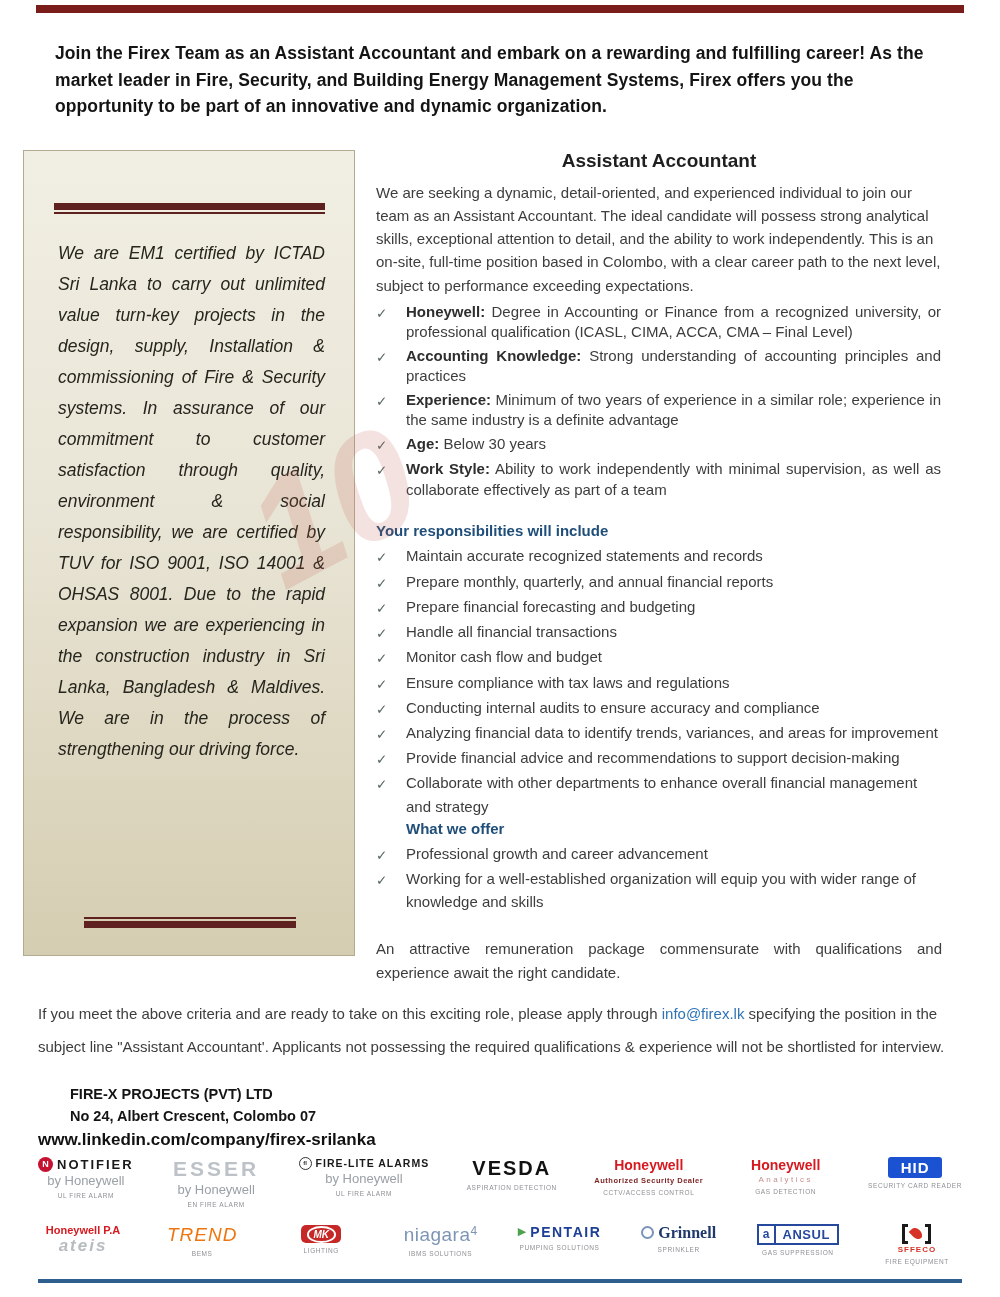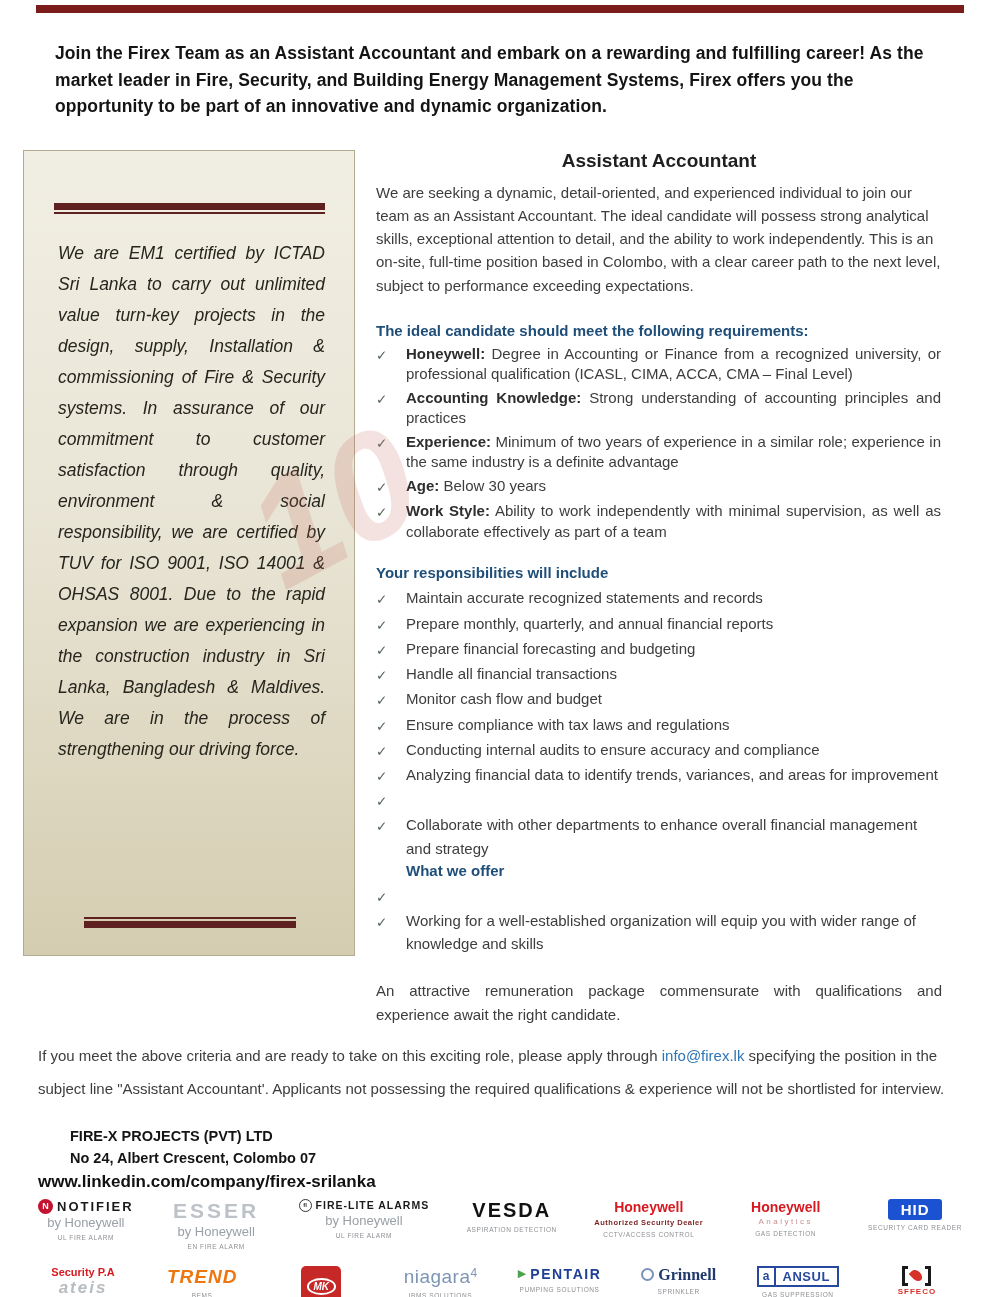"The ideal candidate should meet" div.sec-heading { html: <div>The ideal candidate should meet the following requirements:</div> -> none }
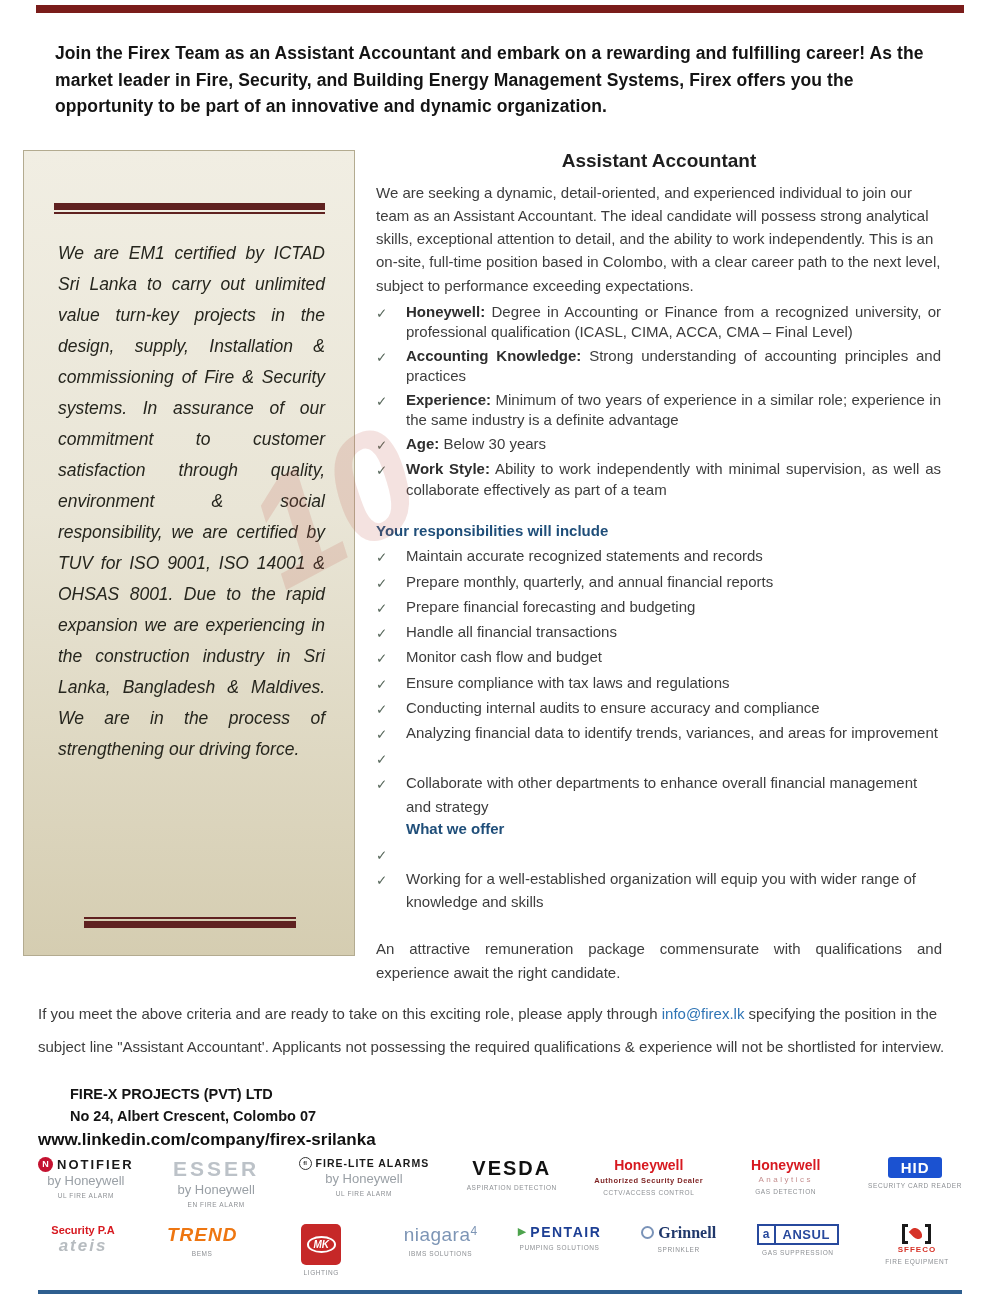"Provide financial advice and" span.itemtext { html: none -> <span>Provide financial advice and recommendations to support decision-making</span> }
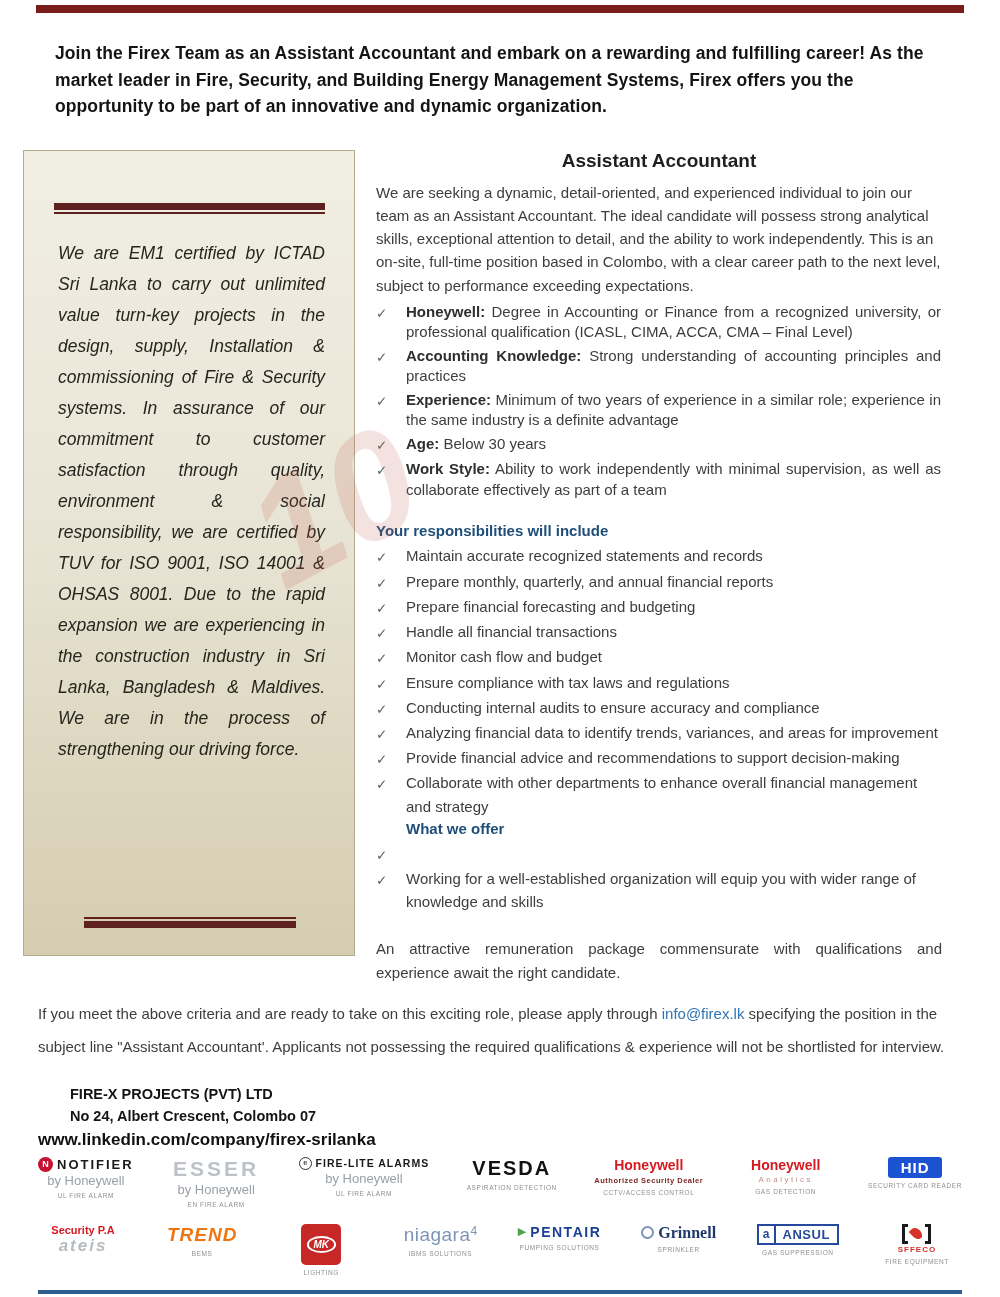"Professional growth and career" span.itemtext { html: none -> <span>Professional growth and career advancement</span> }
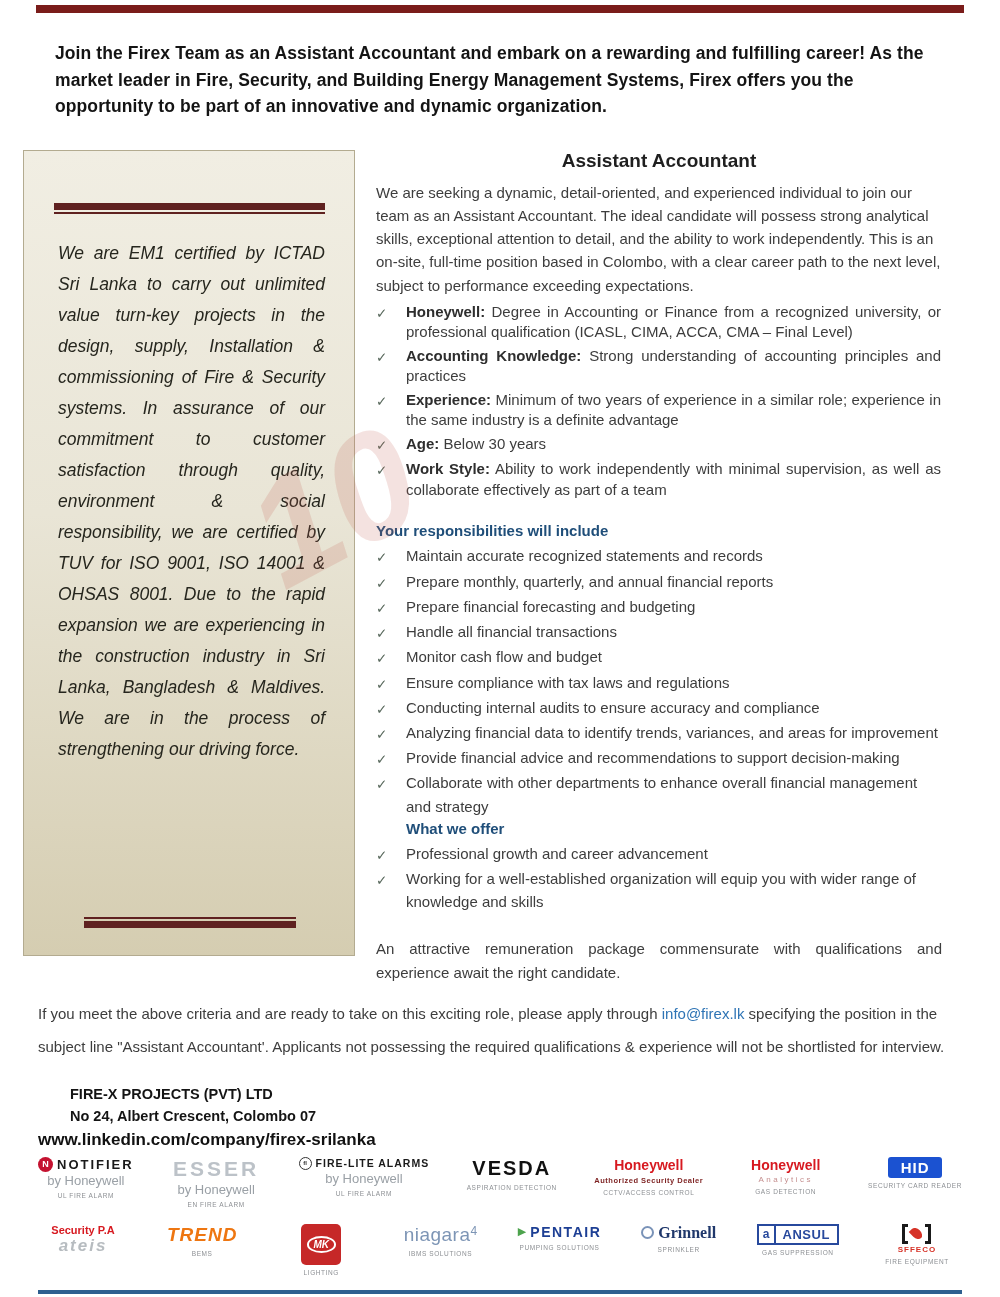"Security P.A" div.hw-pa { text: Security -> Honeywell }
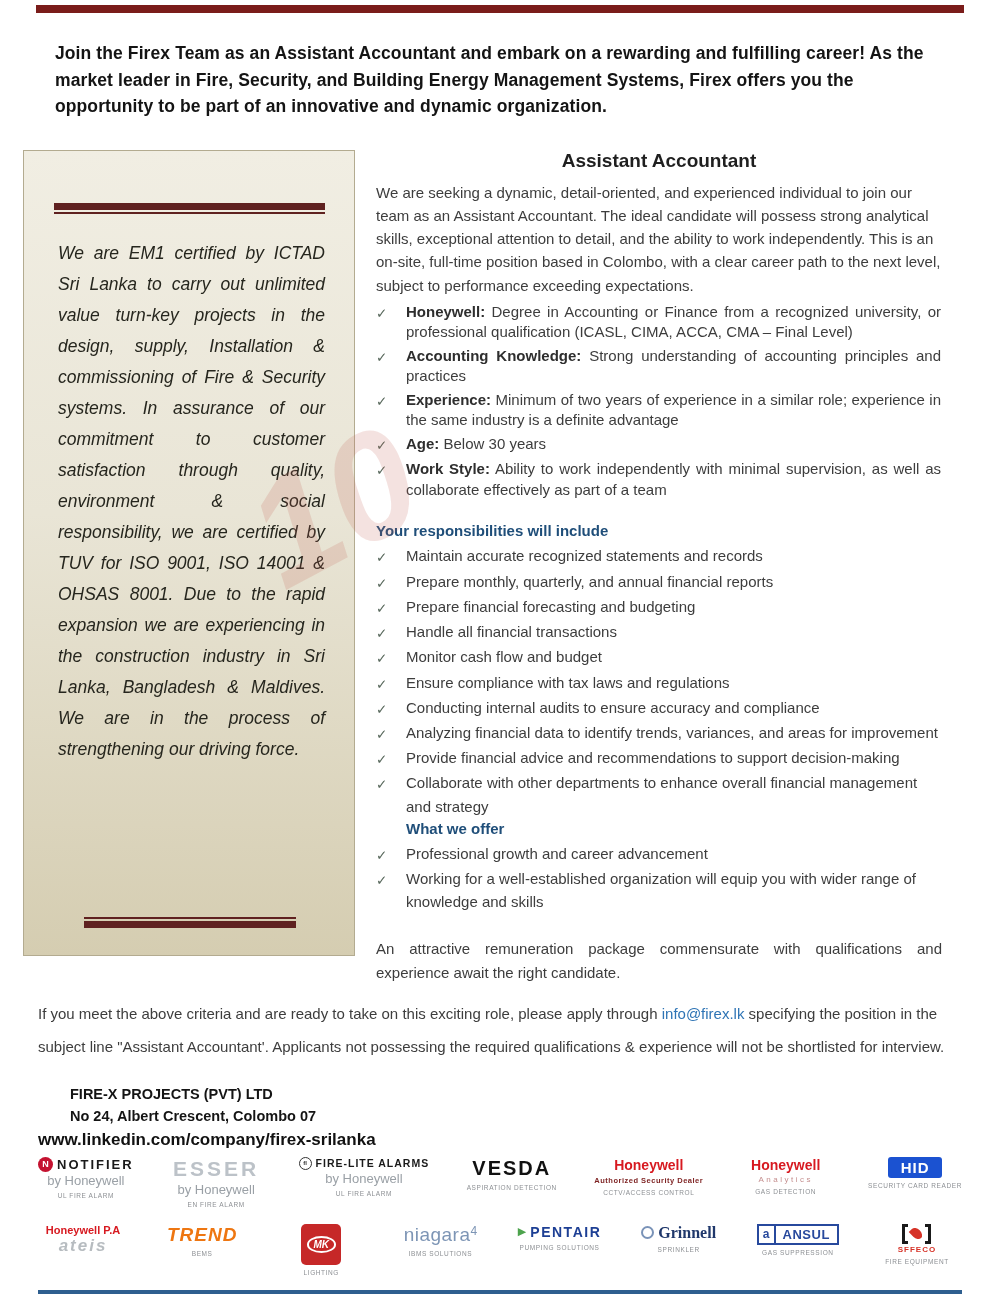"TREND" .trend-text { font-weight: 700 -> 400 }
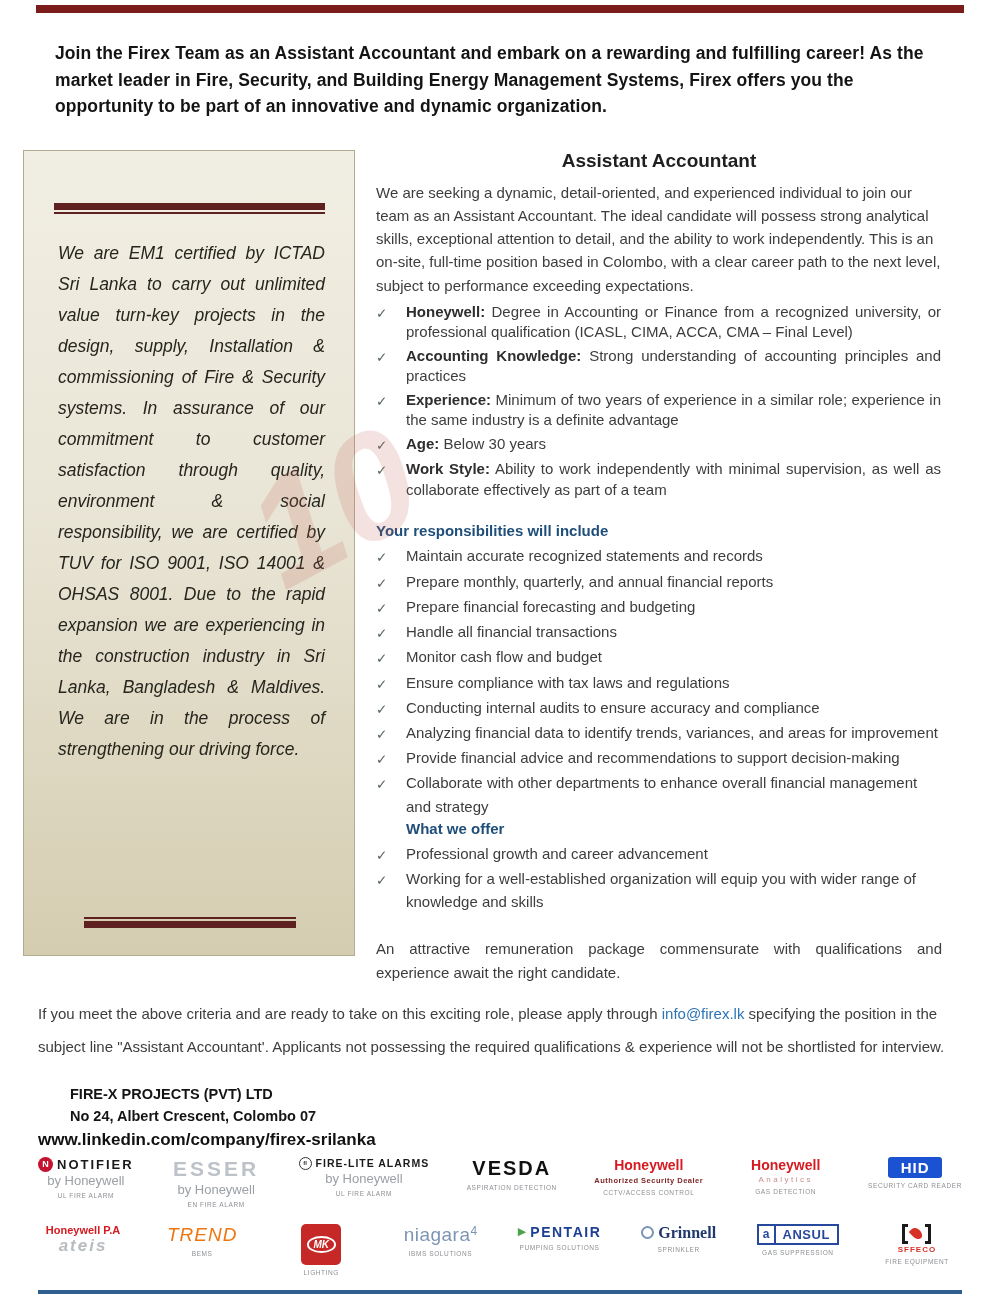"MK" .mk-box { height: 41px -> 18px }
